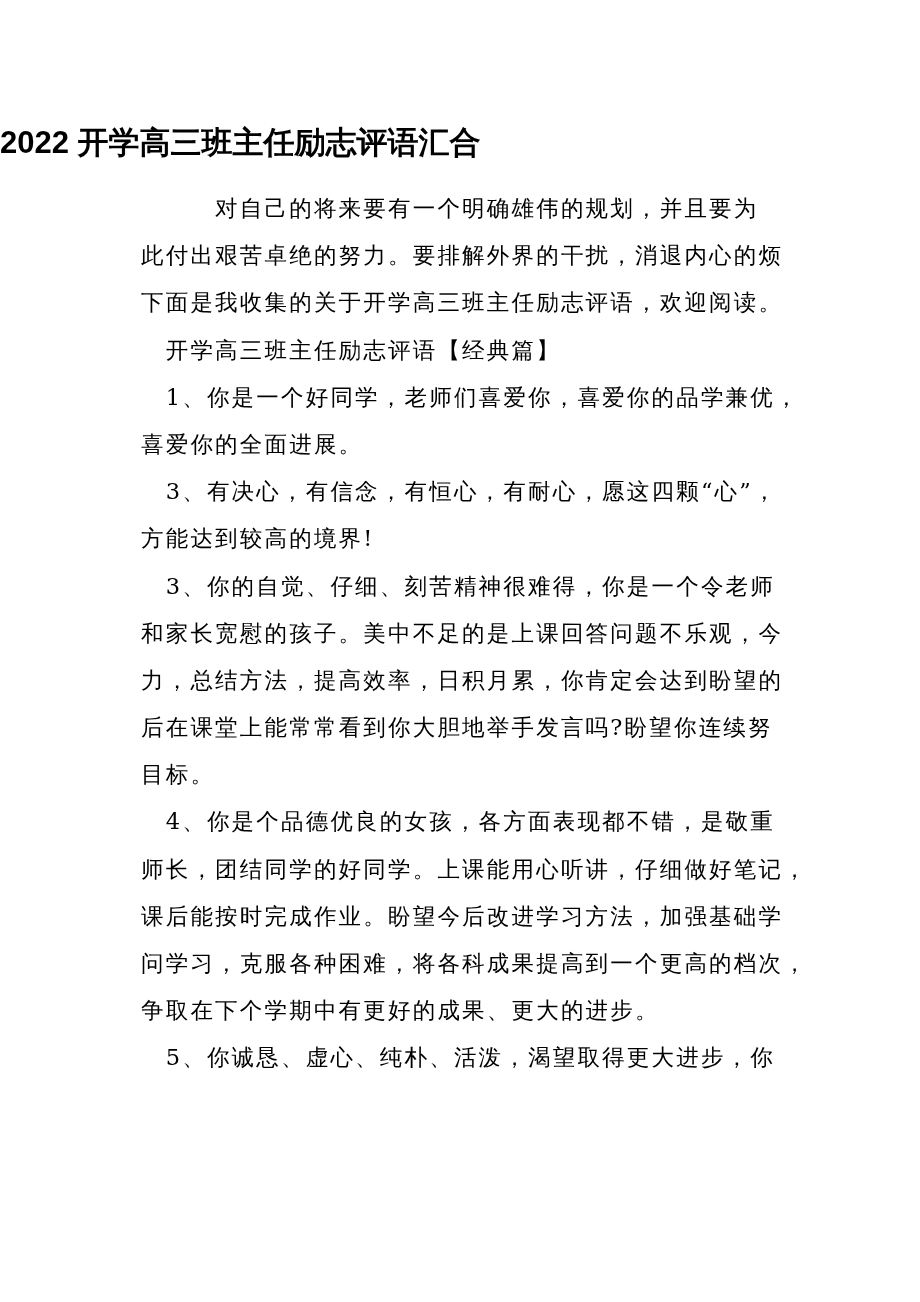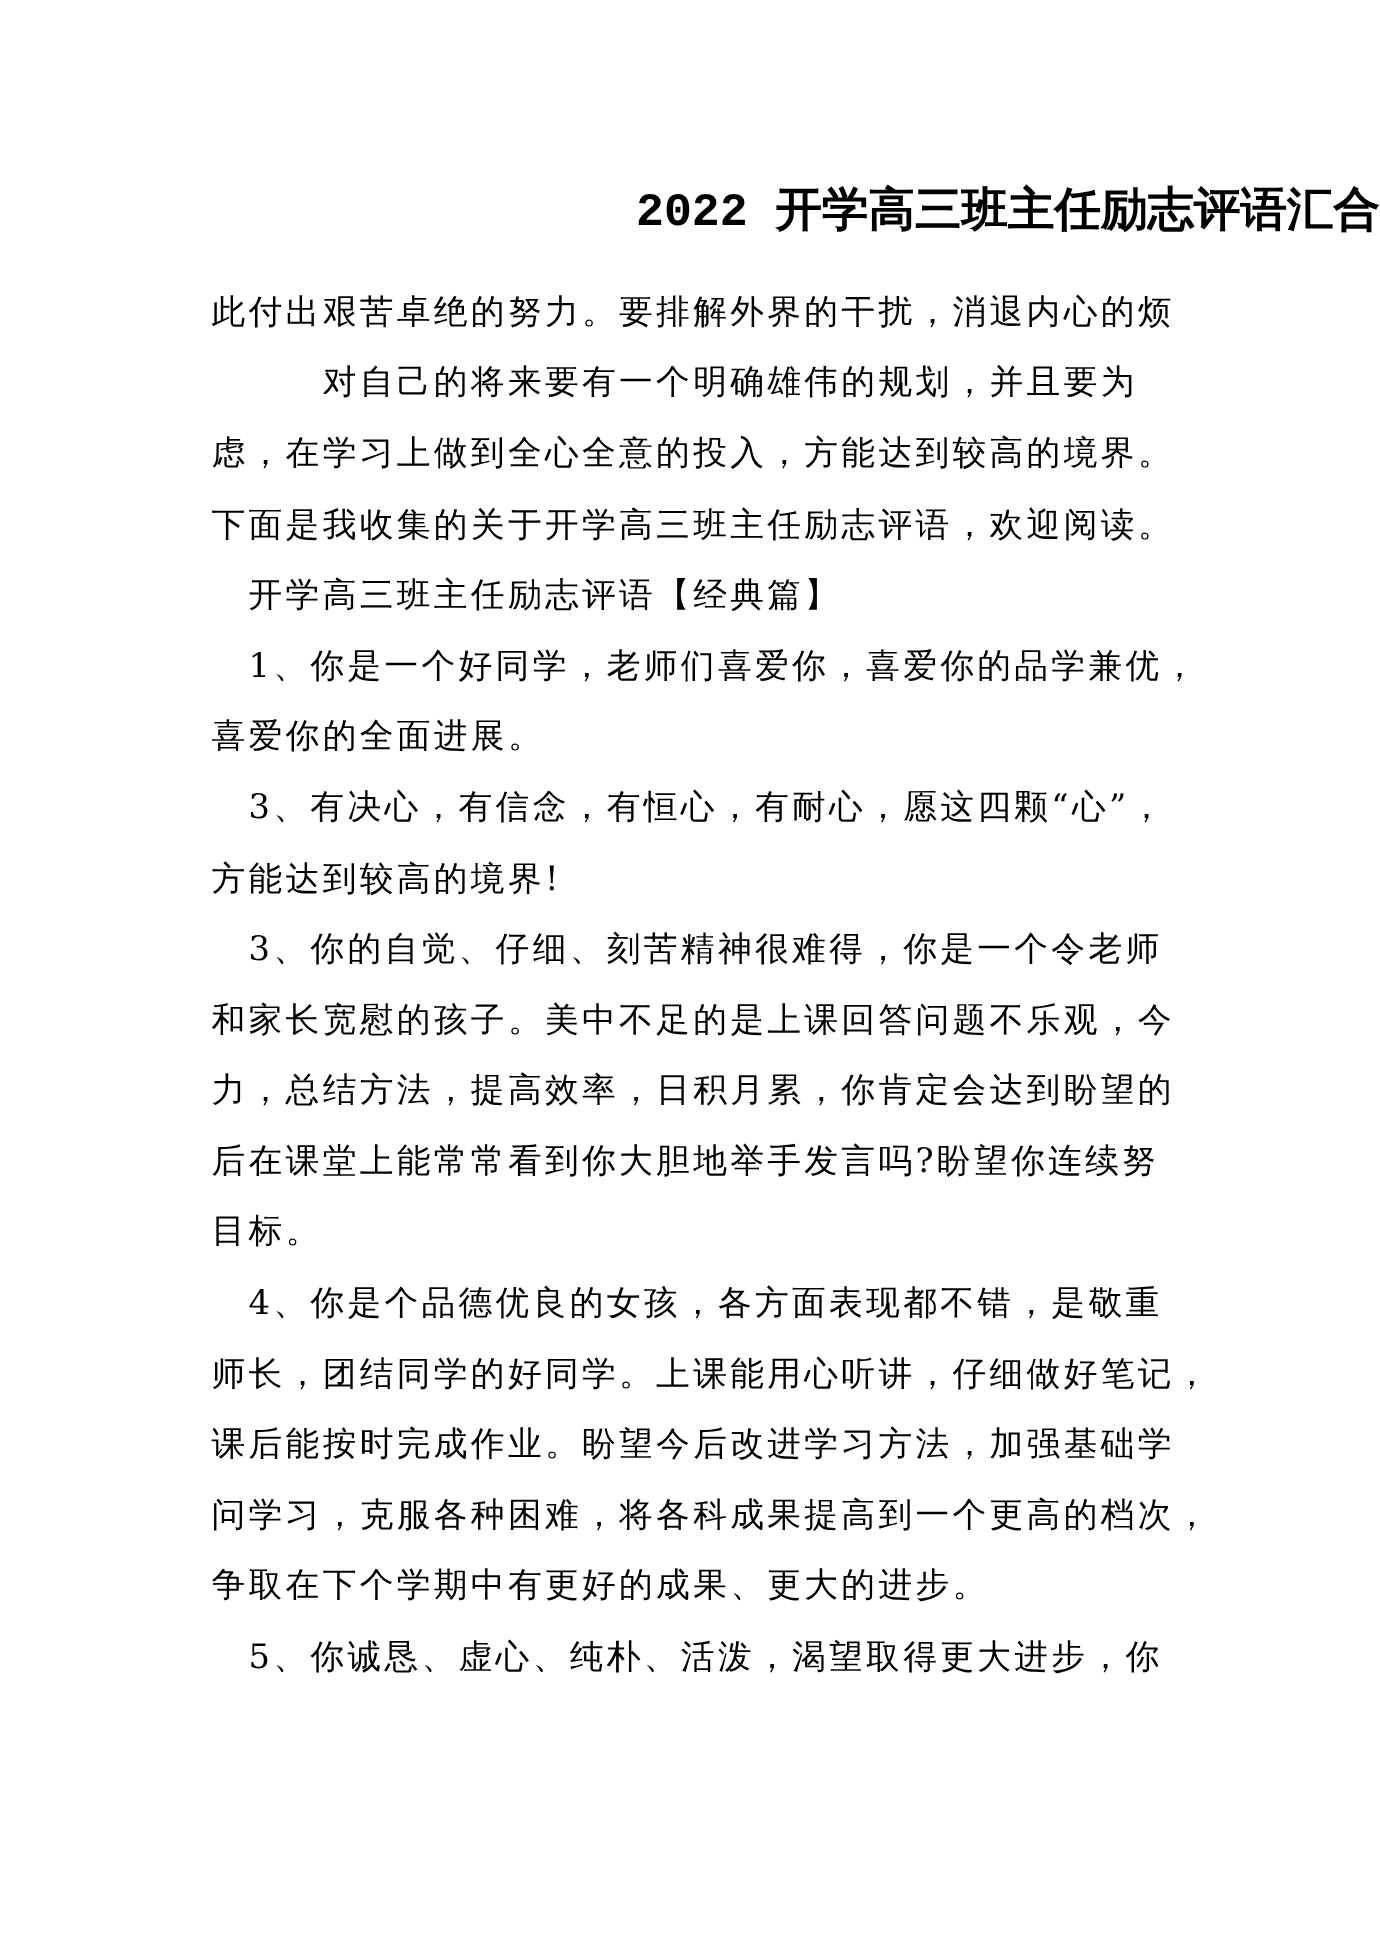"2022 开学高三班主任励志评语汇合" .title { font-family: Liberation Mono, monospace -> Liberation Sans, sans-serif; text-align: right -> left }
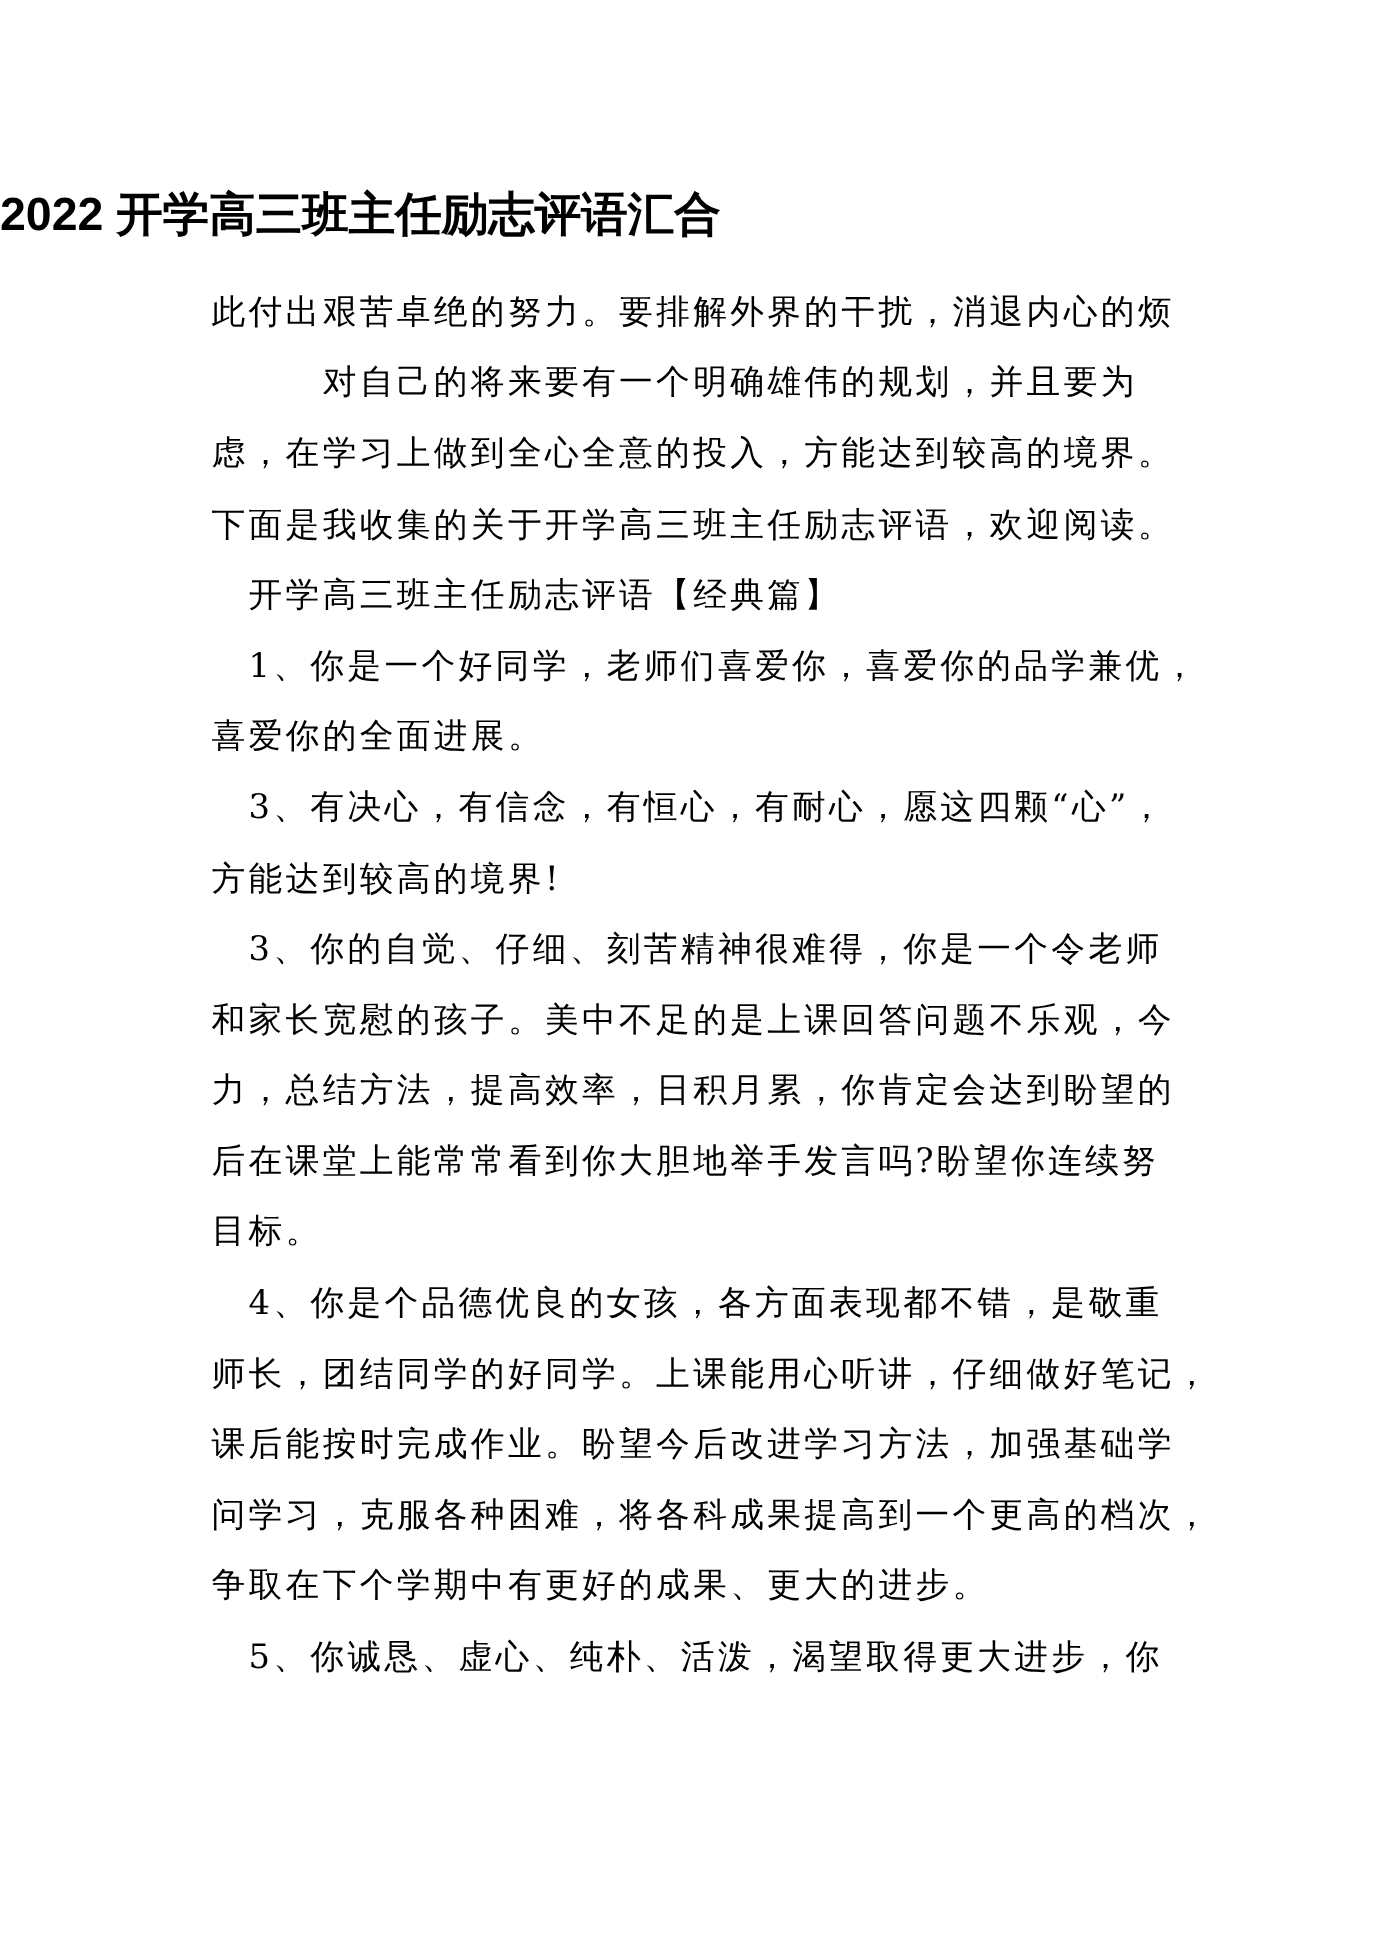"此付出艰苦卓绝的努力。要排解外界的干扰，消退内心的烦" span.line { order: before "对自己的将来要有一个明确雄伟的规划，并且要为" -> after "对自己的将来要有一个明确雄伟的规划，并且要为" }
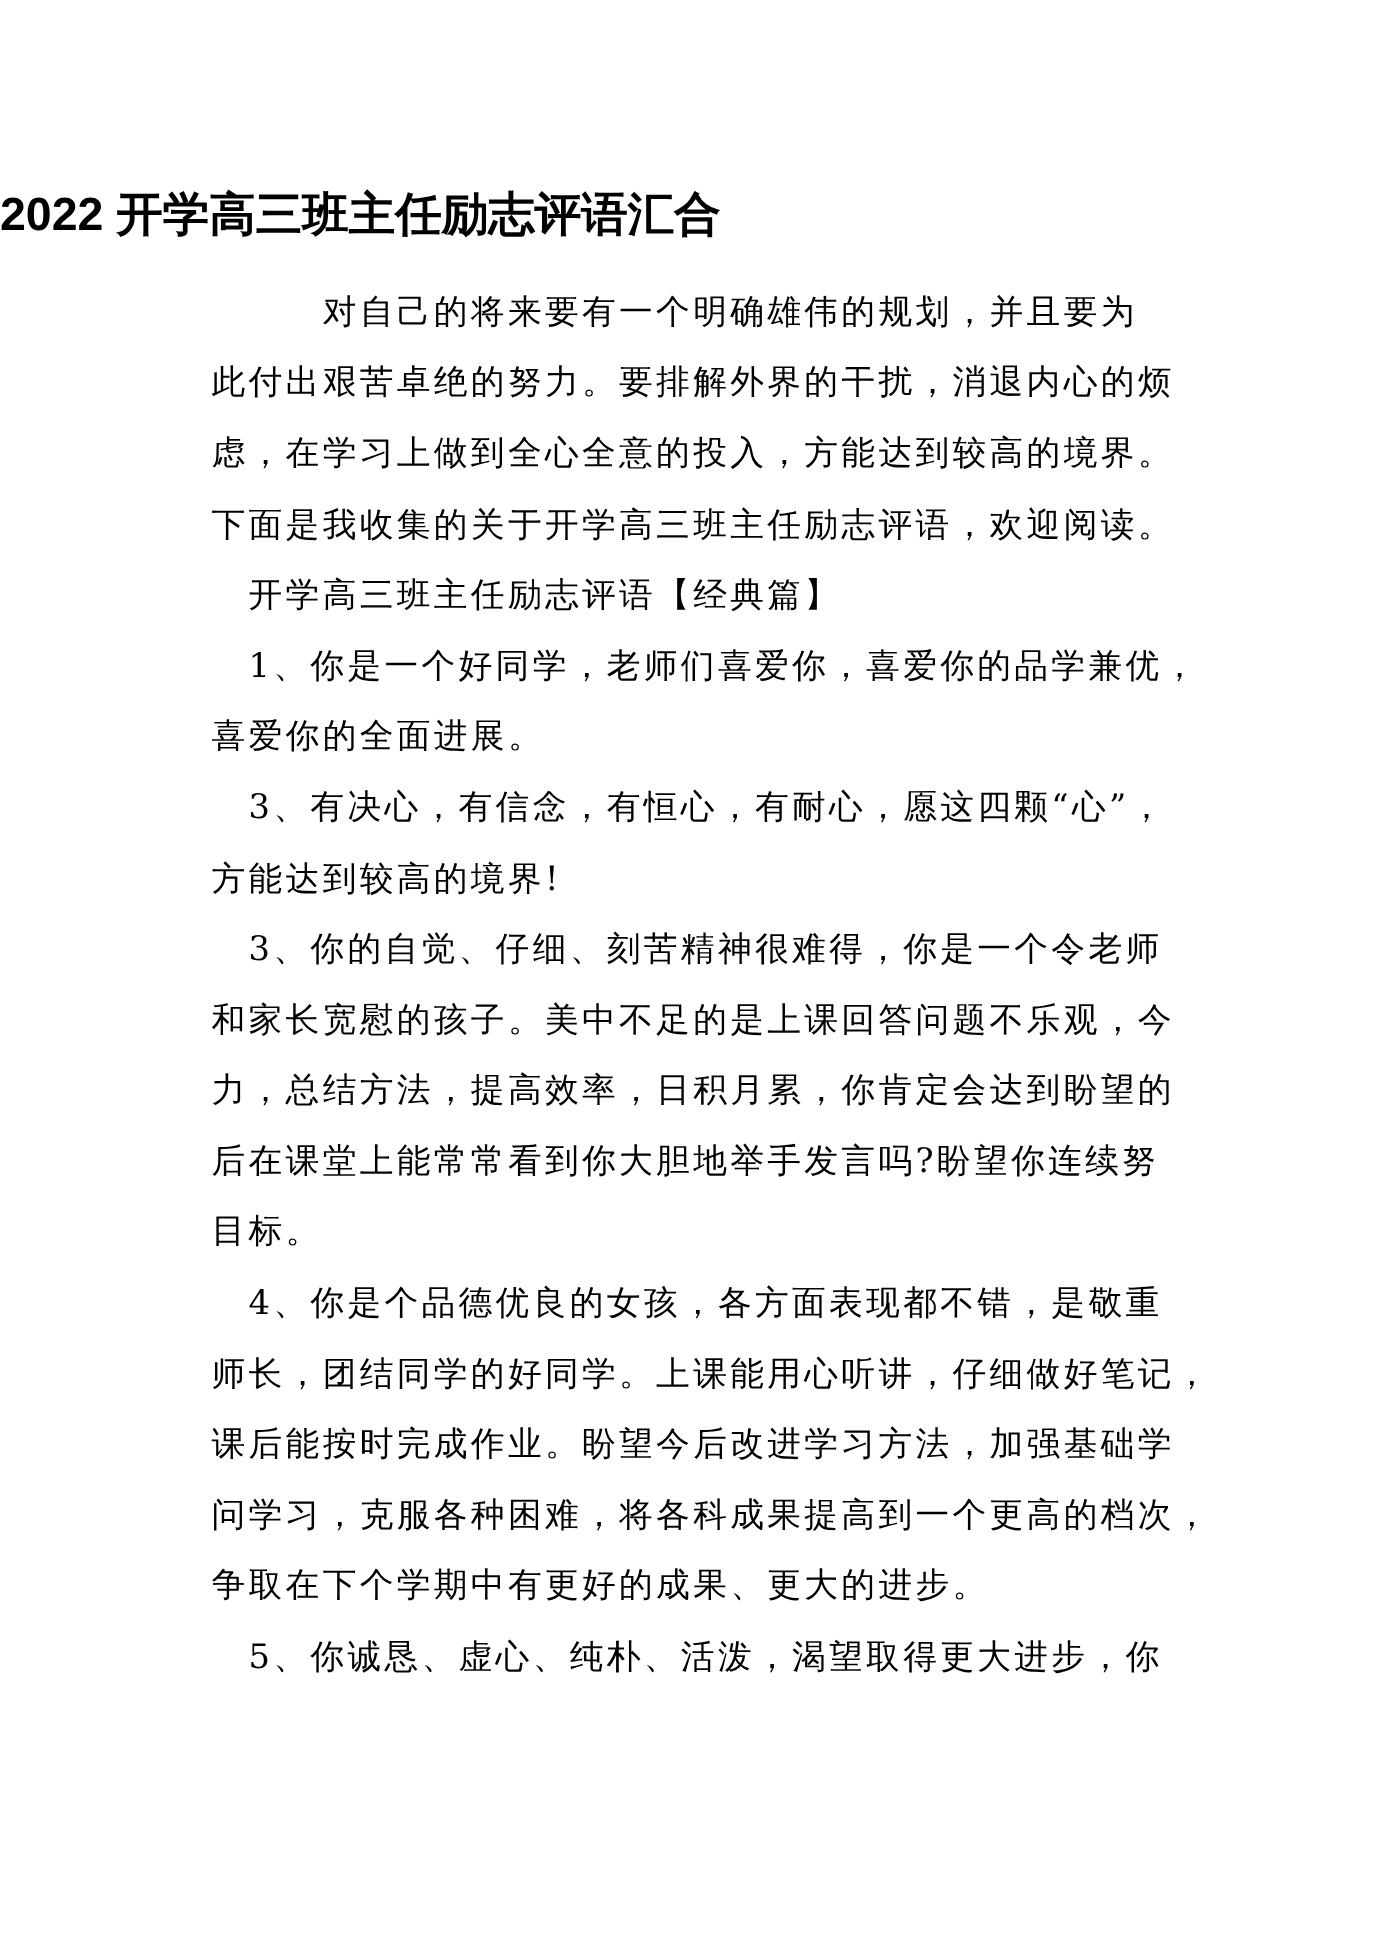"虑，在学习上做到全心全意的投入，方能达到较高的境界。" span.line { html: <span>虑，在学习上做到全心全意的投入，方能达到较高的境界。</span> -> none }
